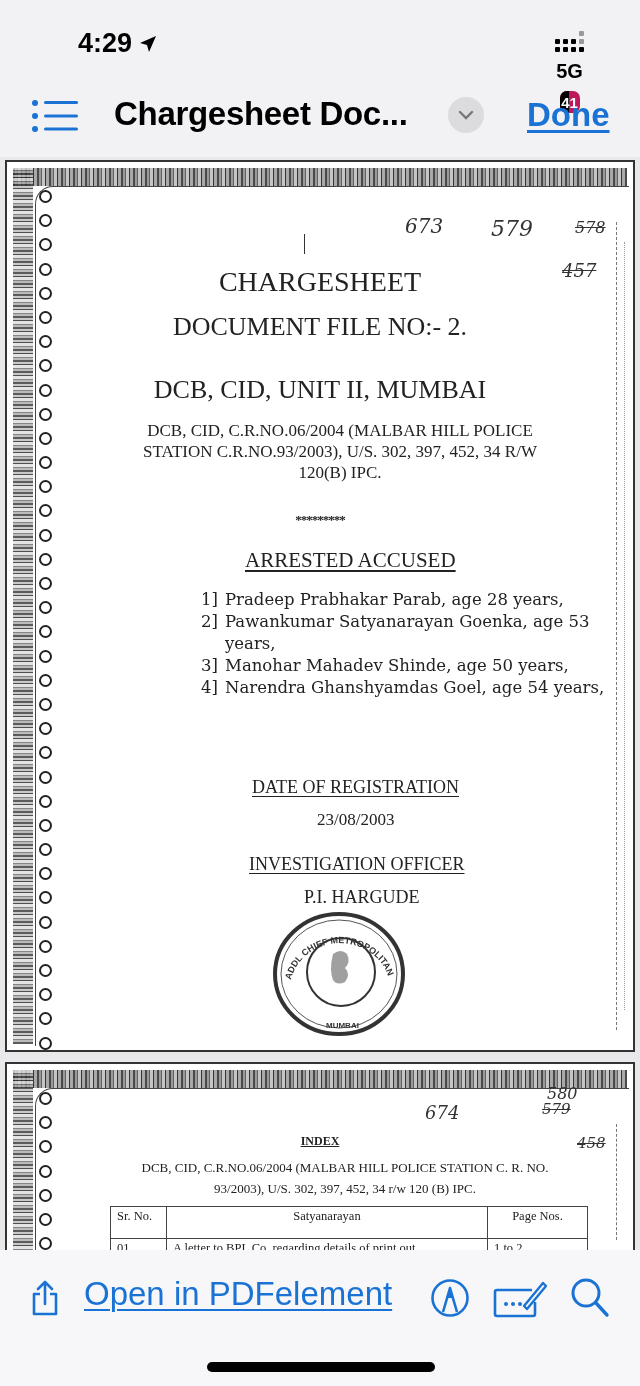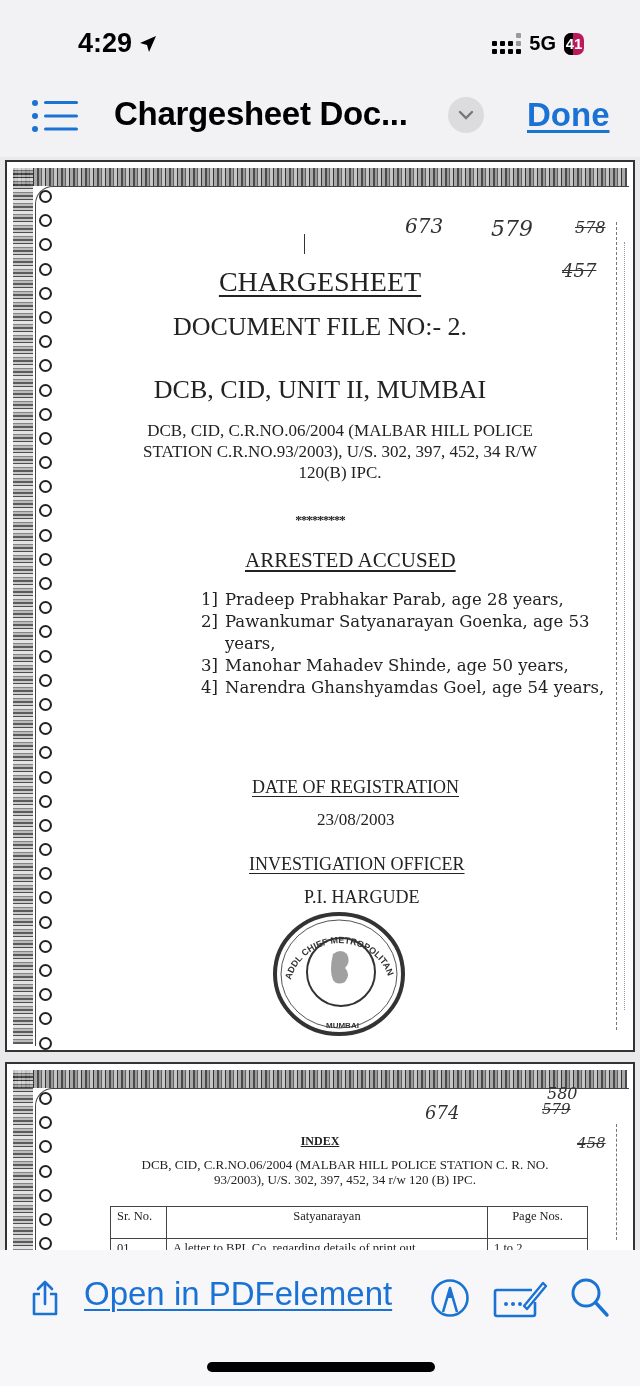"5G" .status-right { flex-direction: none -> column }
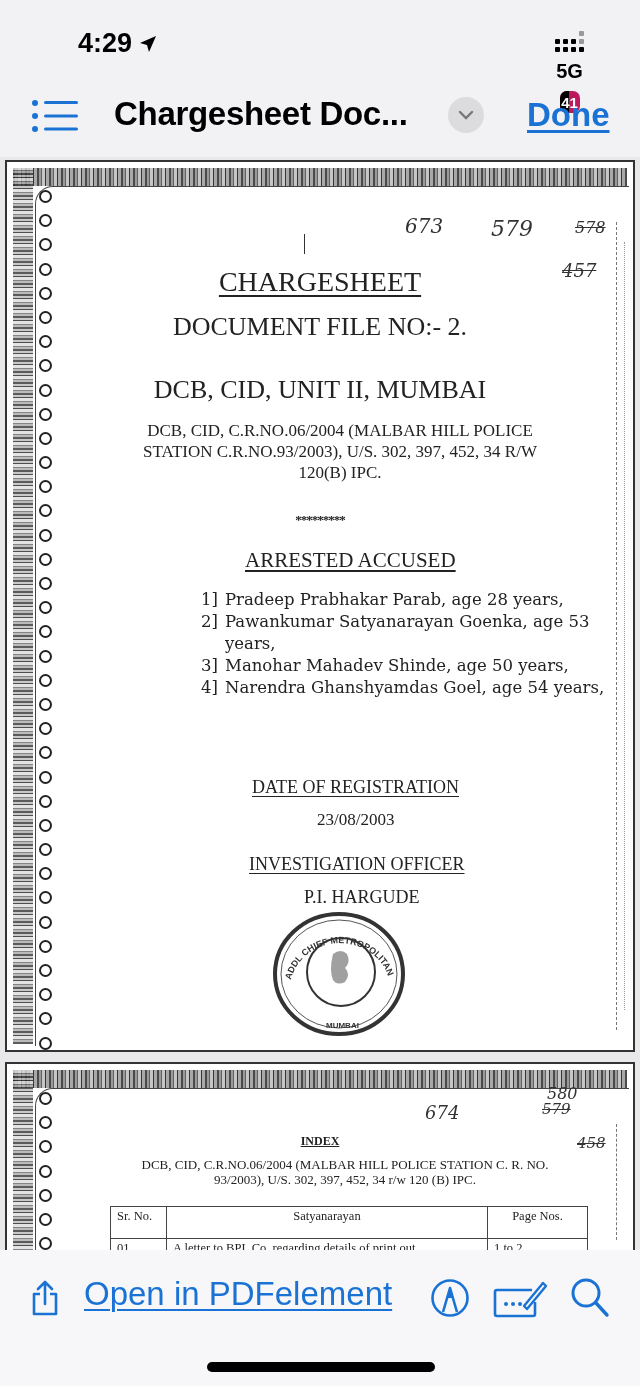"CHARGESHEET" .h-charge span { text-decoration: underline -> none }
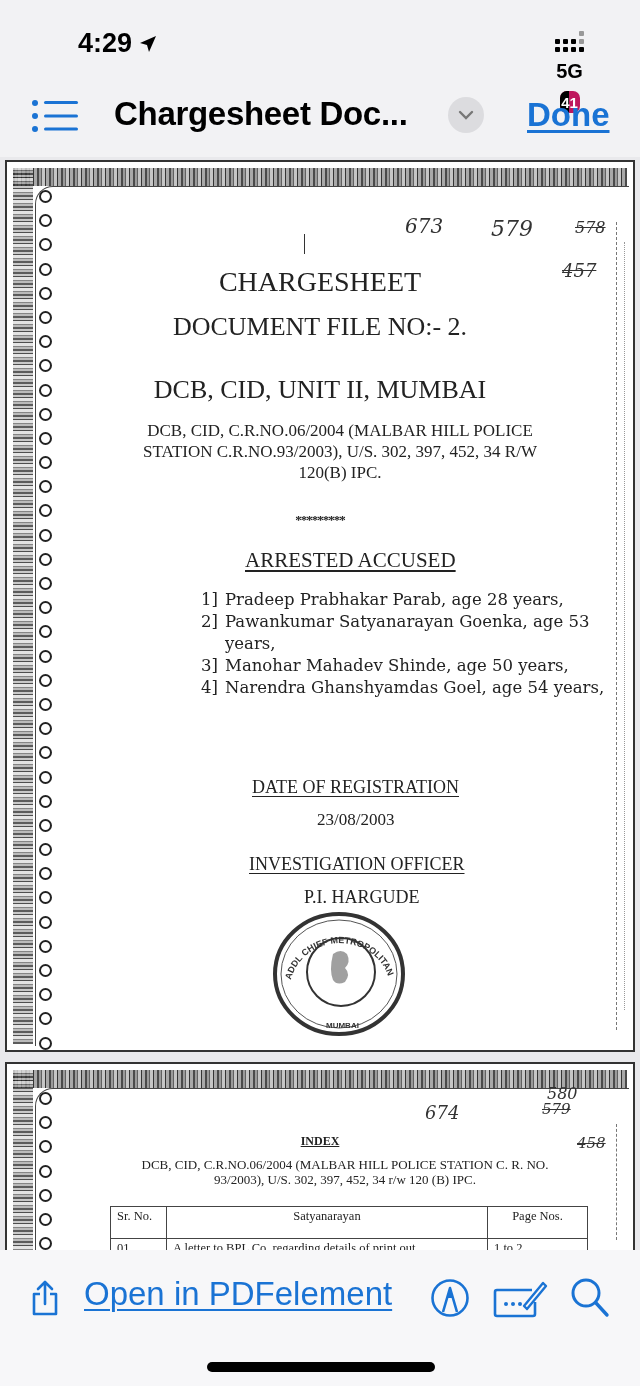"DCB, CID, C.R.NO.06/2004 (MALBAR HILL POLICE STATION C." .p2-crno { line-height: 15px -> 21px }
